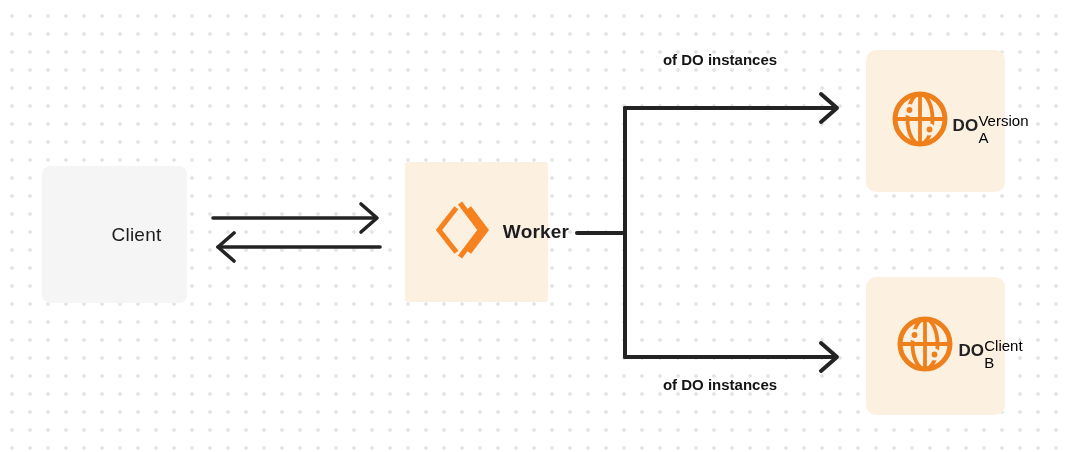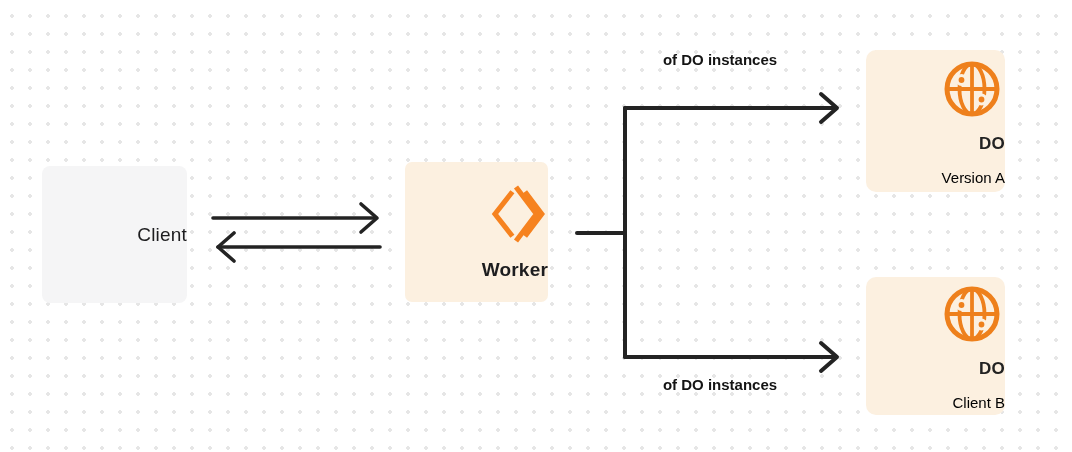"DO" .node { align-items: flex-end -> center; flex-direction: column -> row }
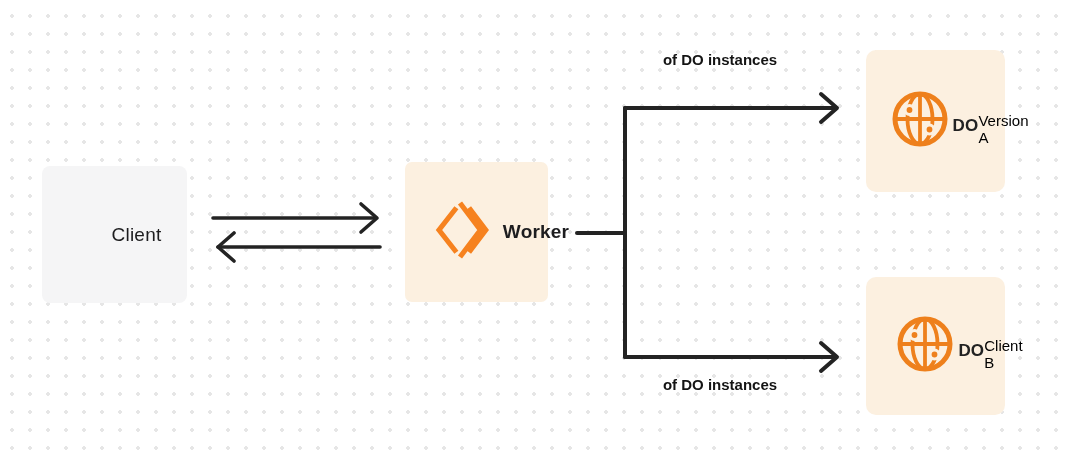"Worker" .worker-box { border-radius: 7px -> 2px }
